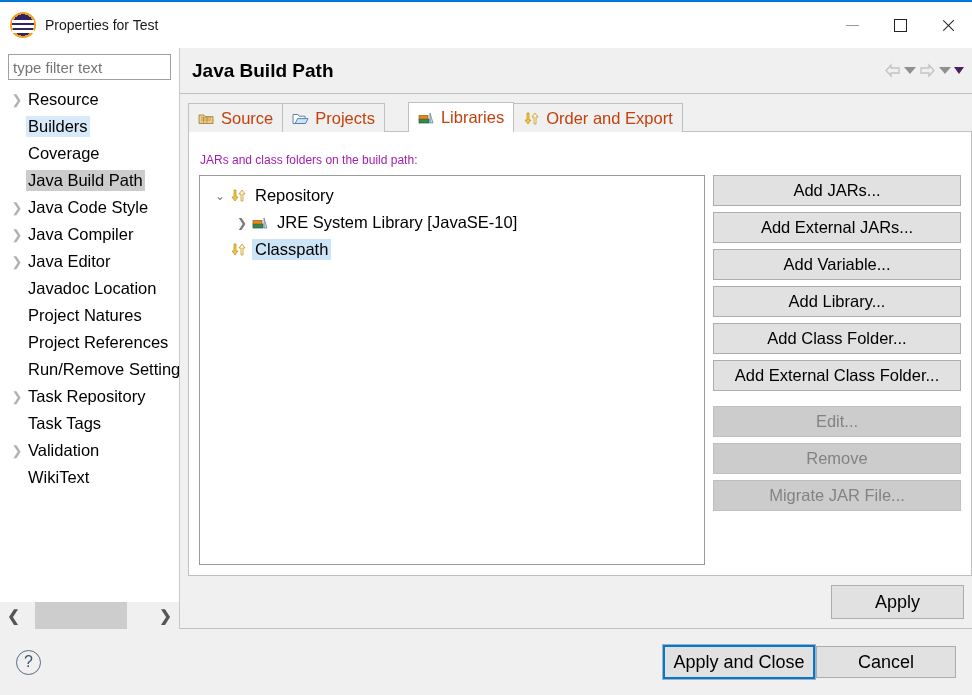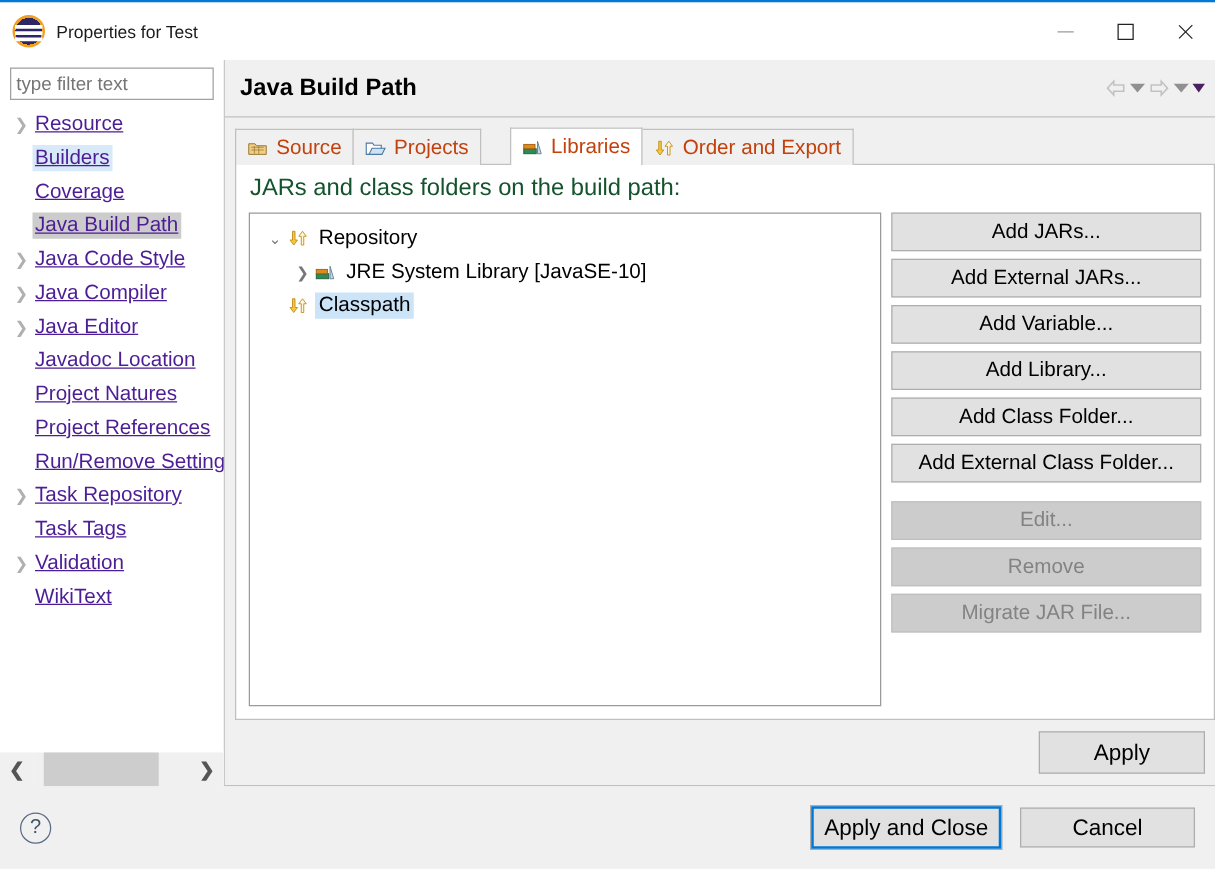"Resource" .tree-row .tl { color: #4c1d95 -> #000000; text-decoration: underline -> none }
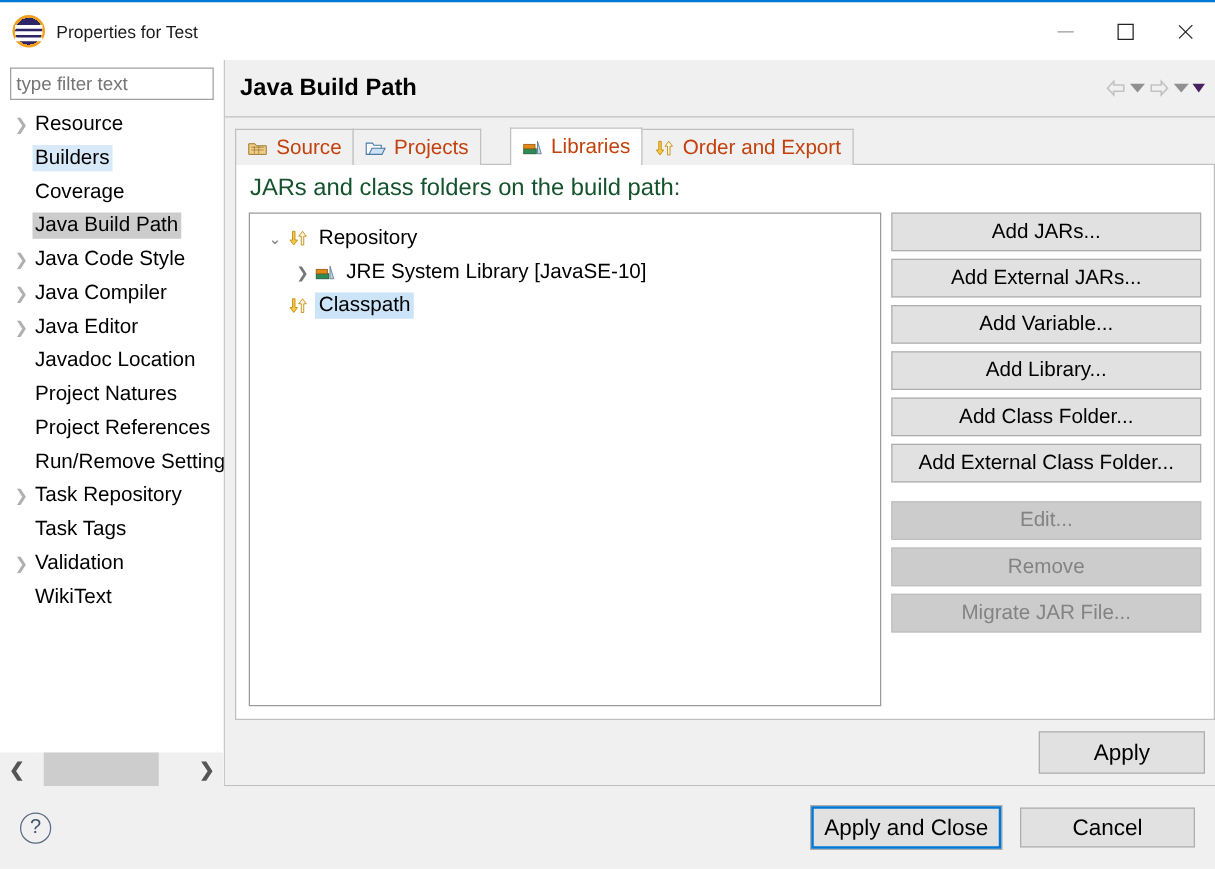"JARs and class folders on" #tab-caption { color: #14532d -> #a21caf; font-size: 19px -> 12px; margin: 0 0 8px 1px -> 13px 0 8px 1px }
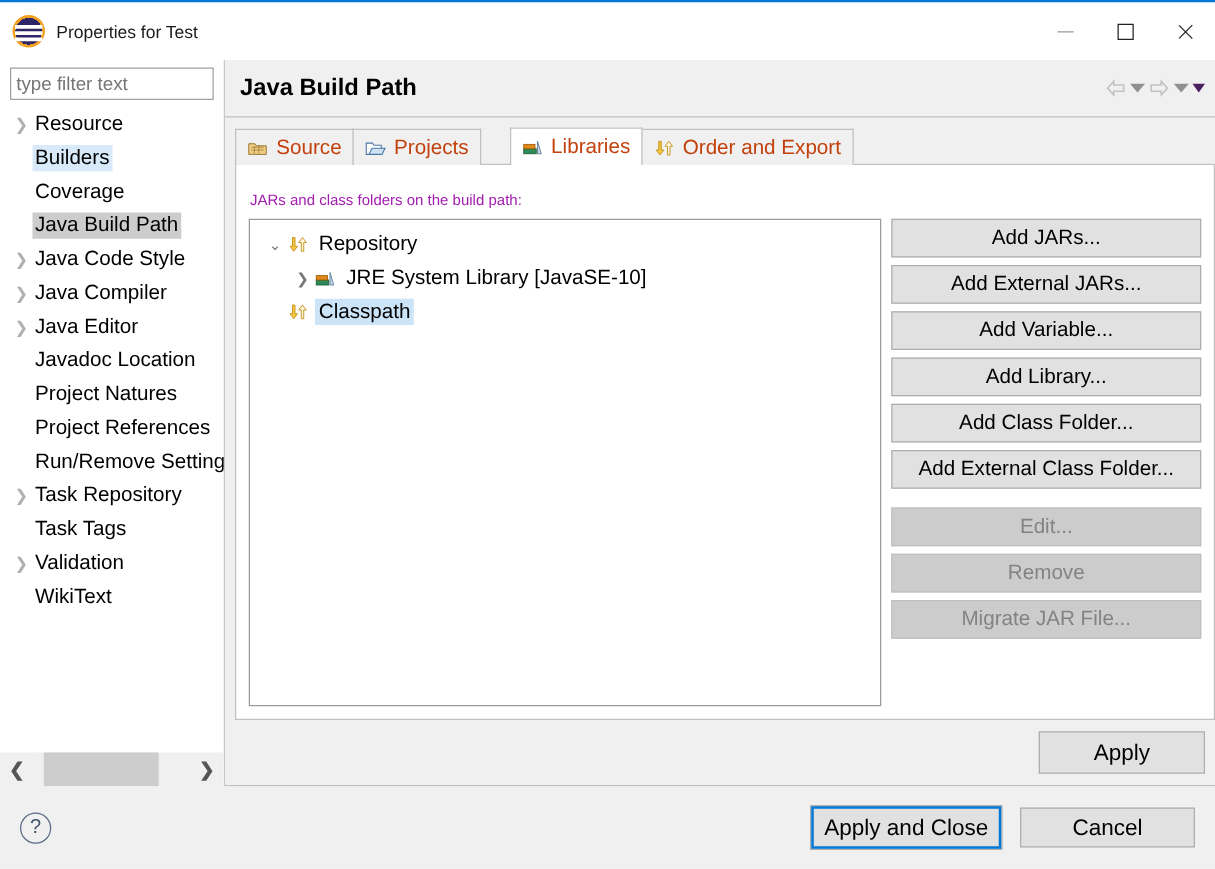"Apply and Close" #footer-btns { gap: 14px -> none }
